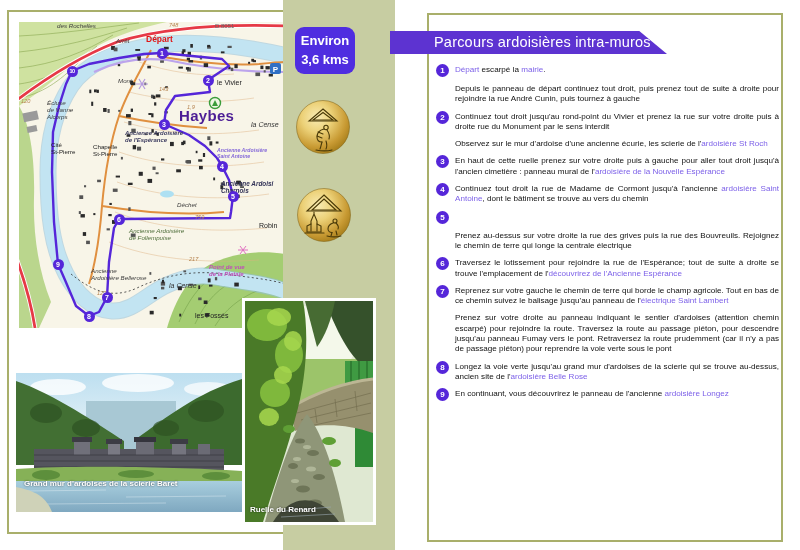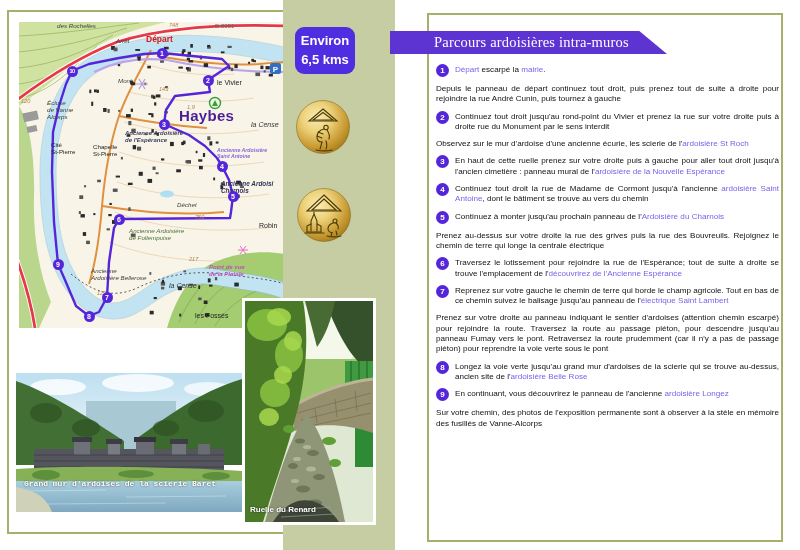"Parcours ardoisières intra-muros" .banner span { font-family: Liberation Serif, serif -> Liberation Sans, sans-serif }
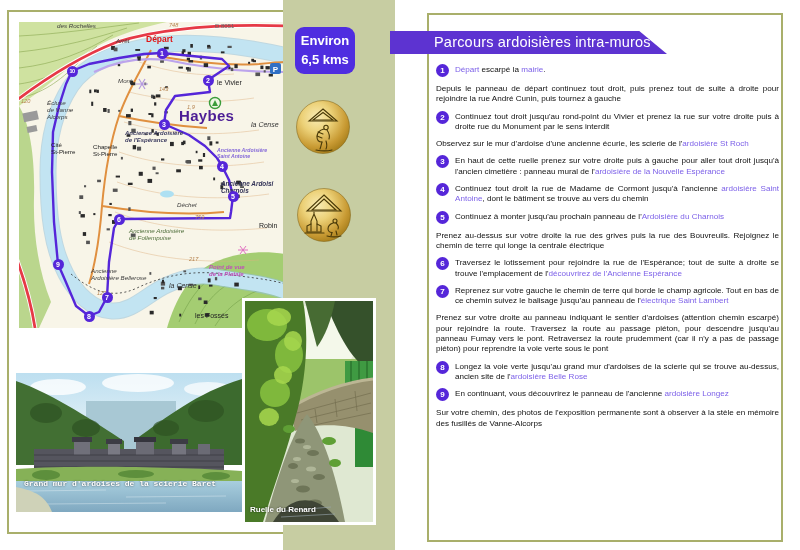"6,5 kms" span { text: 6,5 -> 3,6 }
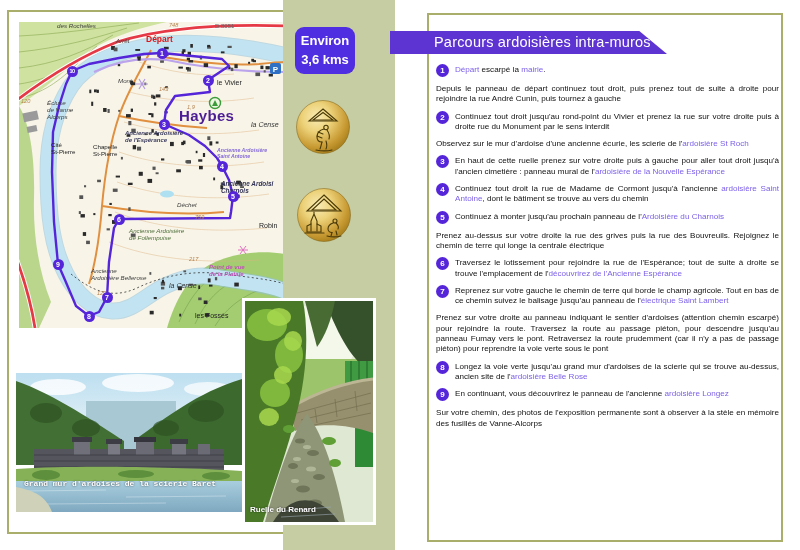"Depuis le panneau de départ" .para { margin-left: none -> 19px }
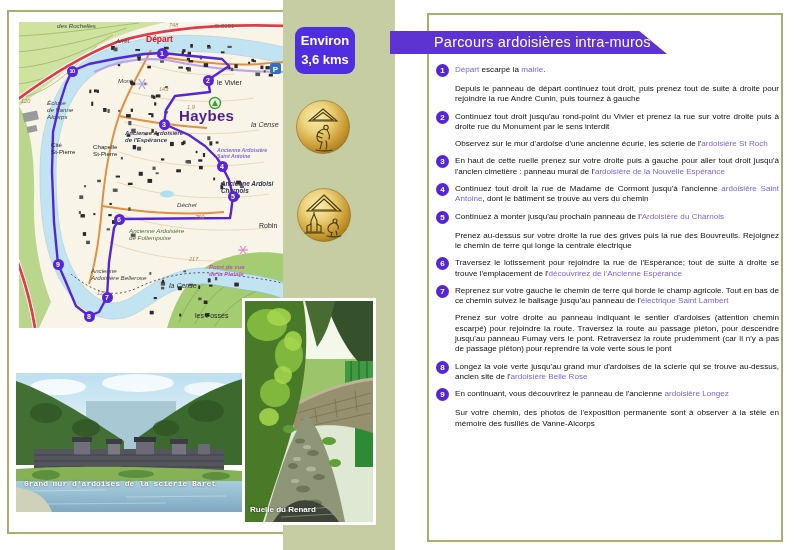"Continuez à monter jusqu'au prochain" div.steptext { html: <div><span>Continuez à monter jusqu'au prochain panneau de l'</span><span>Ardoisière du Charnois</span></div> -> none }
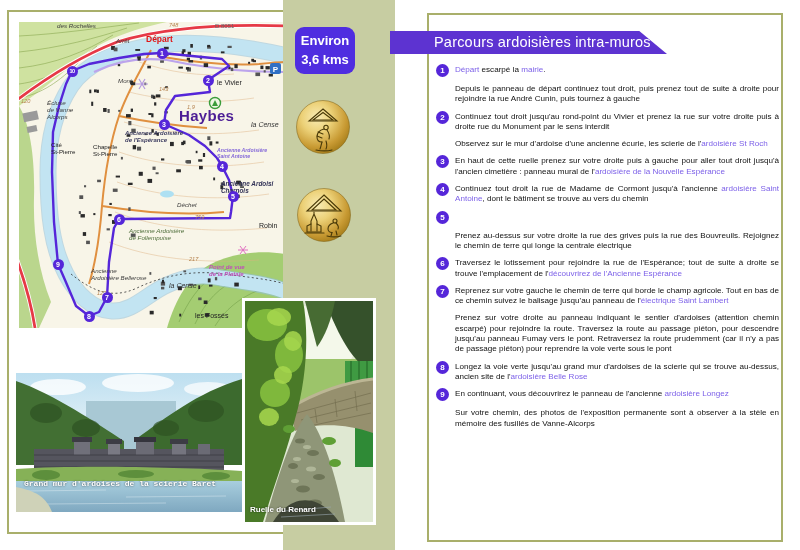"Sur votre chemin, des photos" div.block { html: <div><span>Sur votre chemin, des photos de l'exposition permanente sont à observer à la stèle en mémoire des fusillés de Vanne-Alcorps</span></div> -> none }
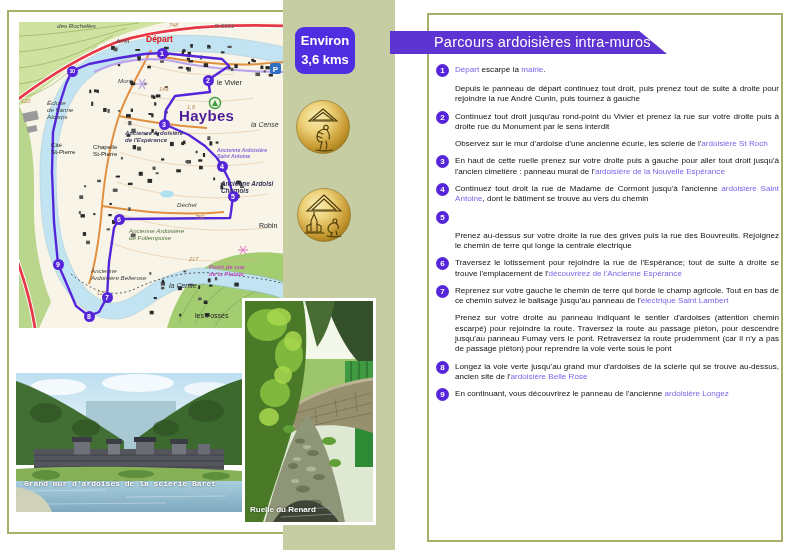"Grand mur d'ardoises de la" .cap-b { font-family: Liberation Mono, monospace -> none }
